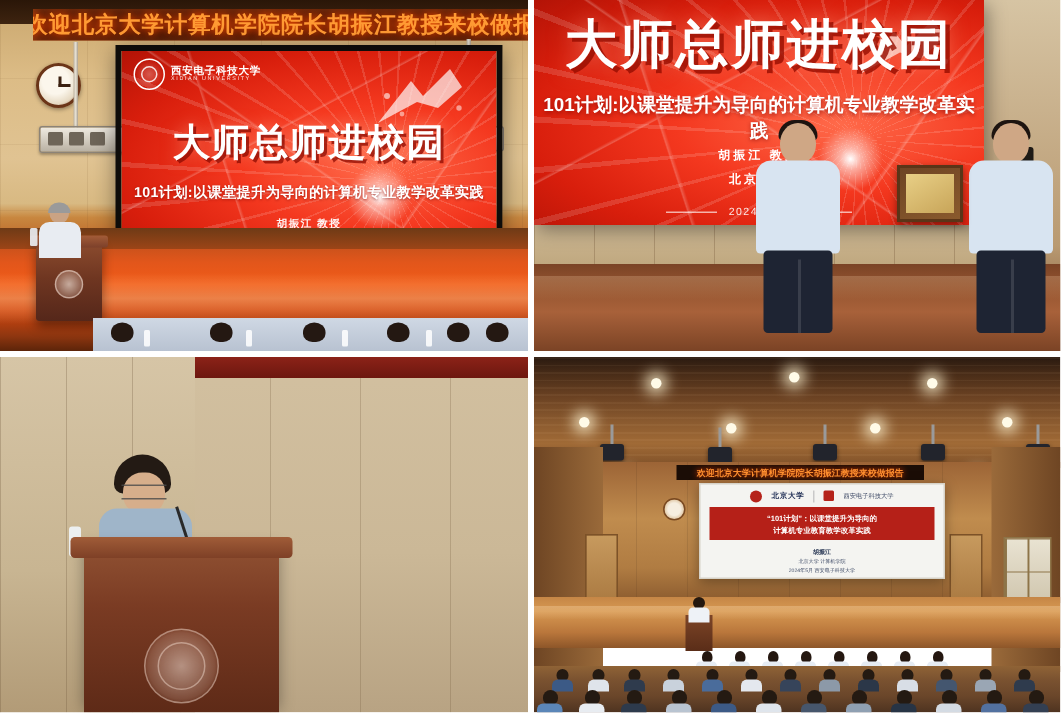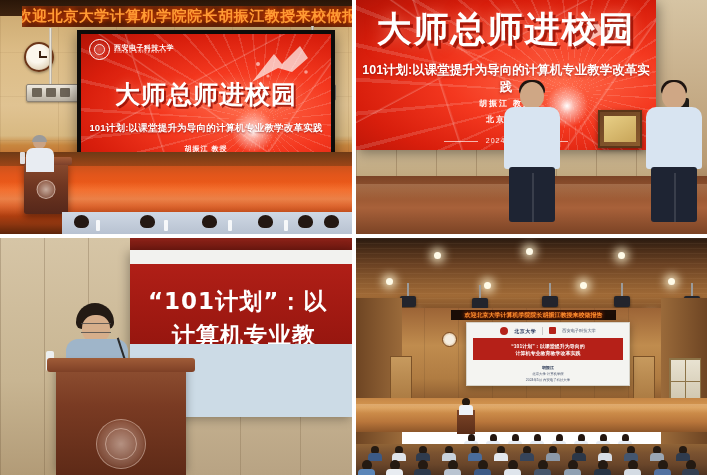"“101计划”：以" div.p3-screen { html: <div> <div> <div>“101计划”：以</div> <div>计算机专业教</div> </div> <div> </div> </div> -> none }
